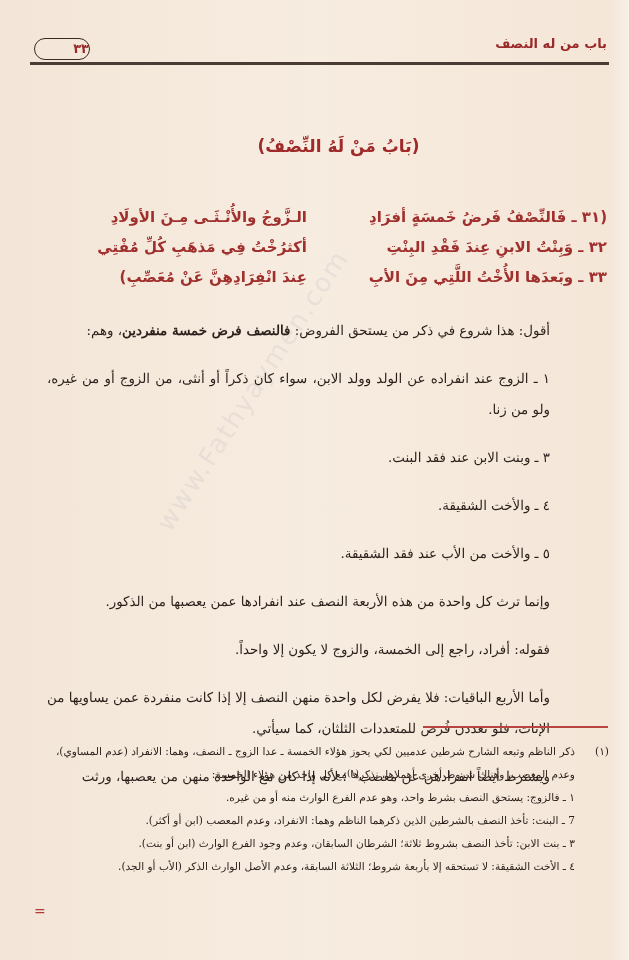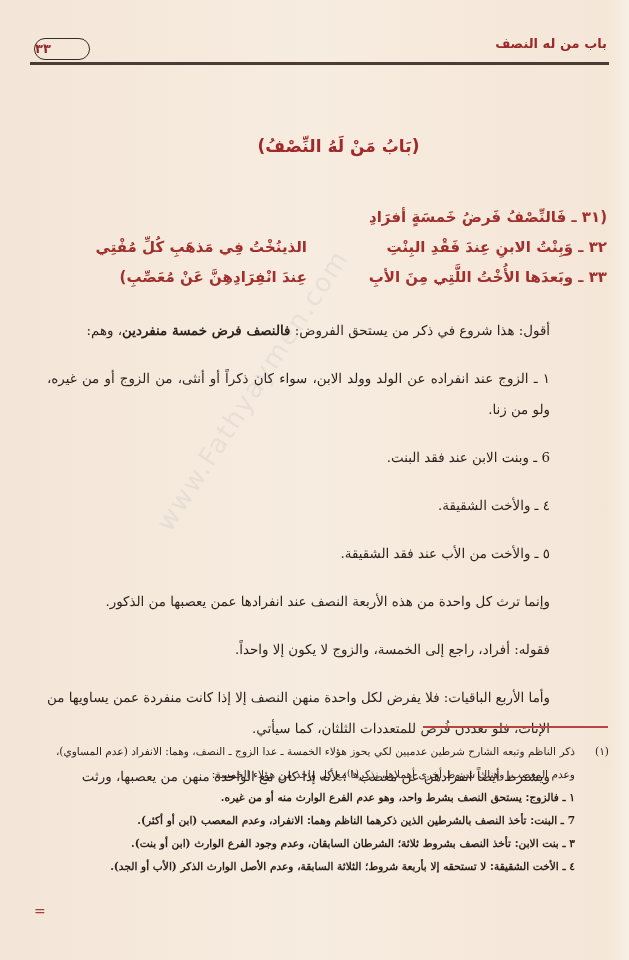"٣٣" .page-number { text-align: left -> right }
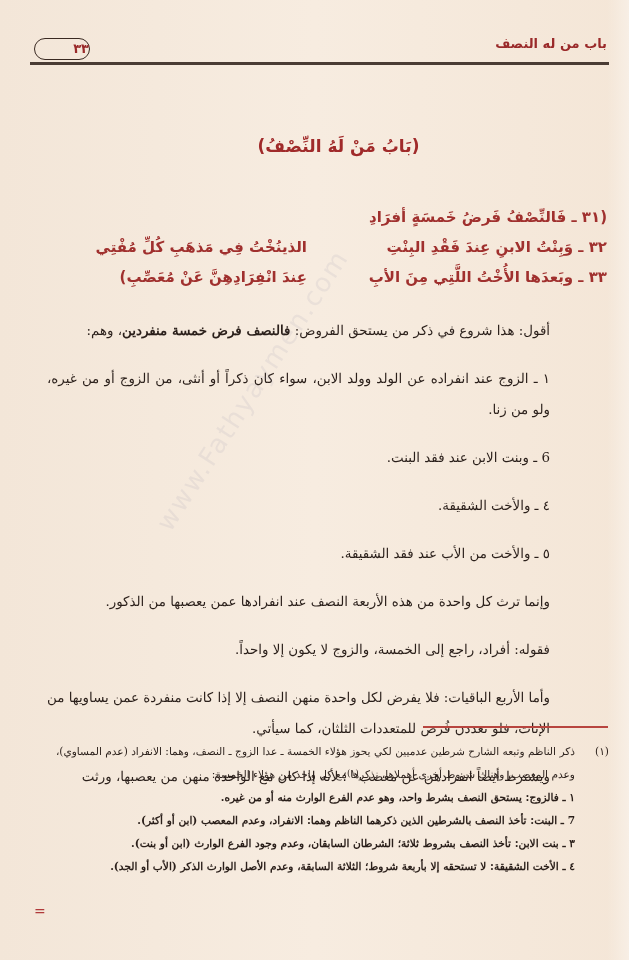"الـزَّوجُ والأُنْـثَـى مِـنَ الأولَادِ" span.hemistich { html: none -> <span>الـزَّوجُ والأُنْـثَـى مِـنَ الأولَادِ</span> }
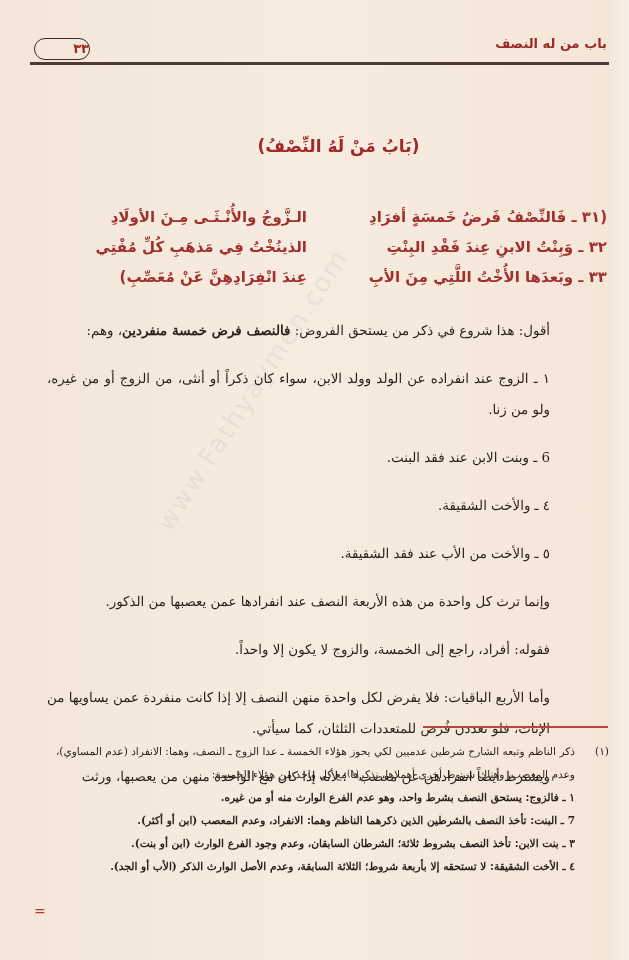"الذينُخْتُ فِي مَذهَبِ كُلِّ مُفْتِي" span.hemistich { text: الذينُخْتُ -> أكثرُخْتُ }
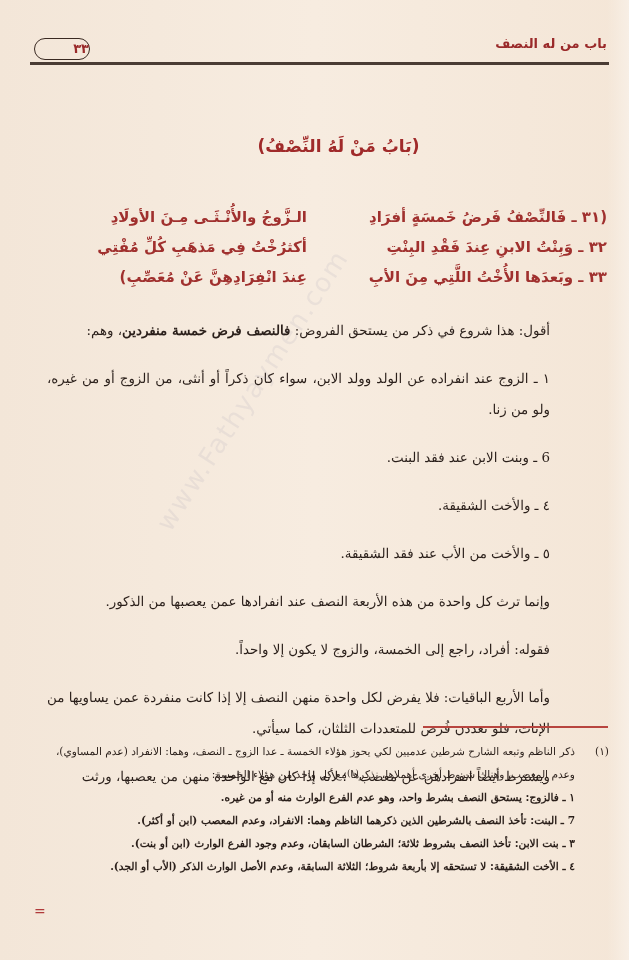"6 ـ وبنت الابن عند" p.para { text: 6 -> ٣ }
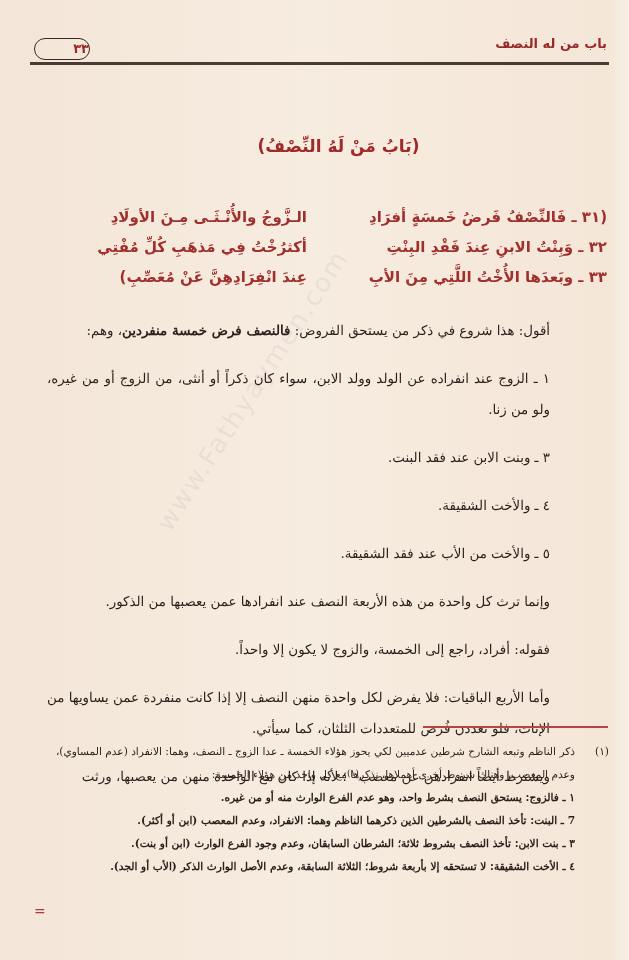"١ ـ فالزوج: يستحق النصف" .fn.sub { font-weight: bold -> none }
